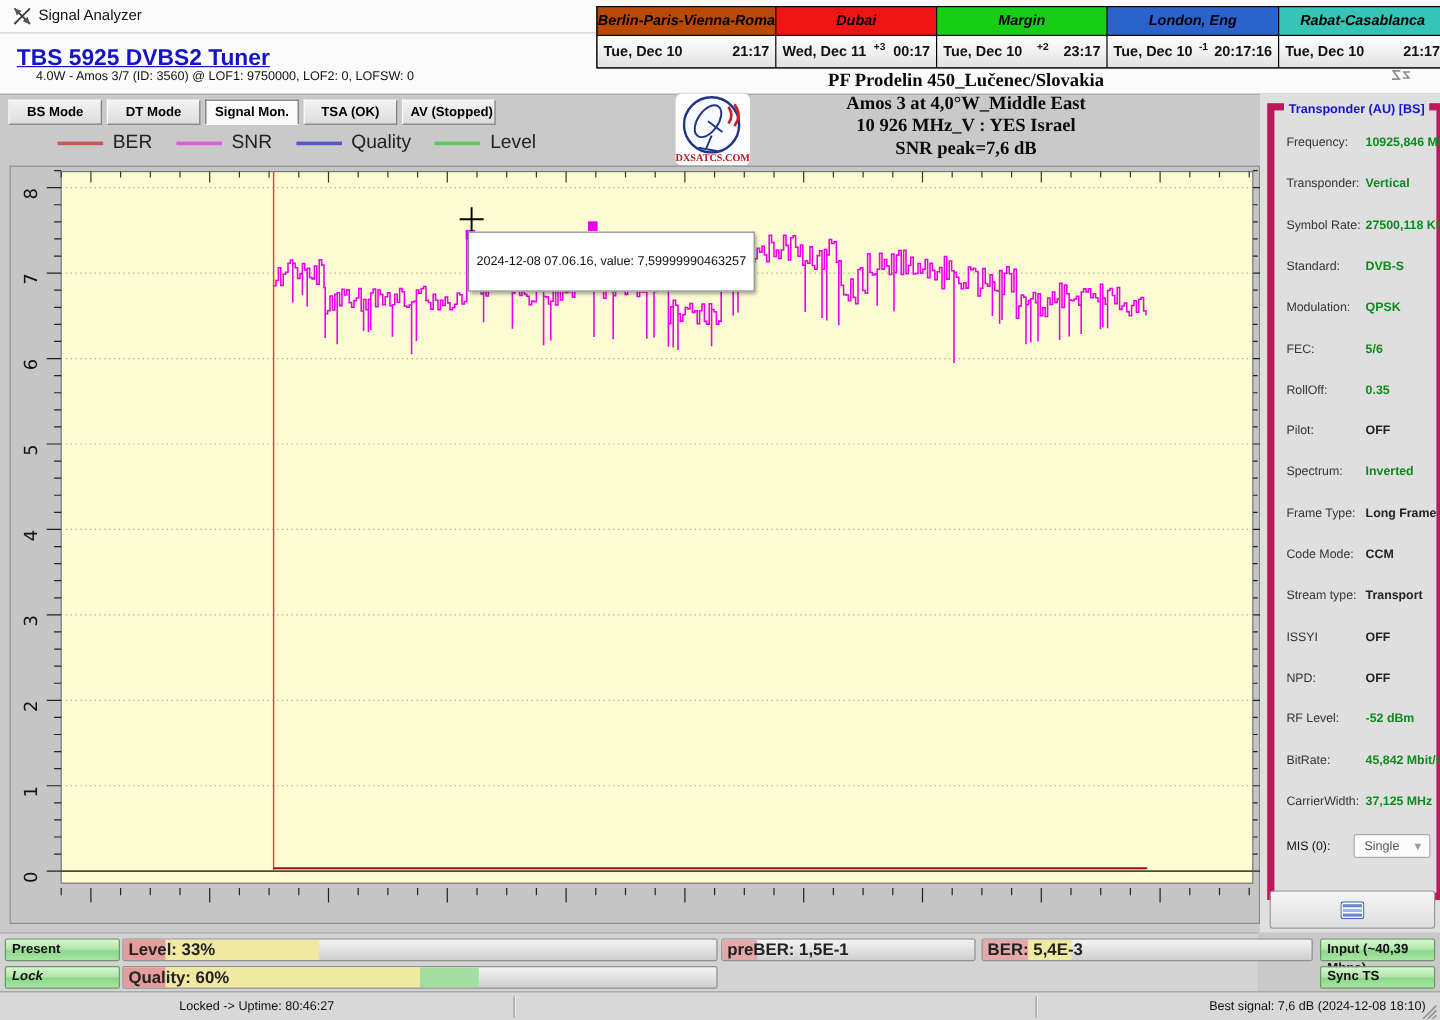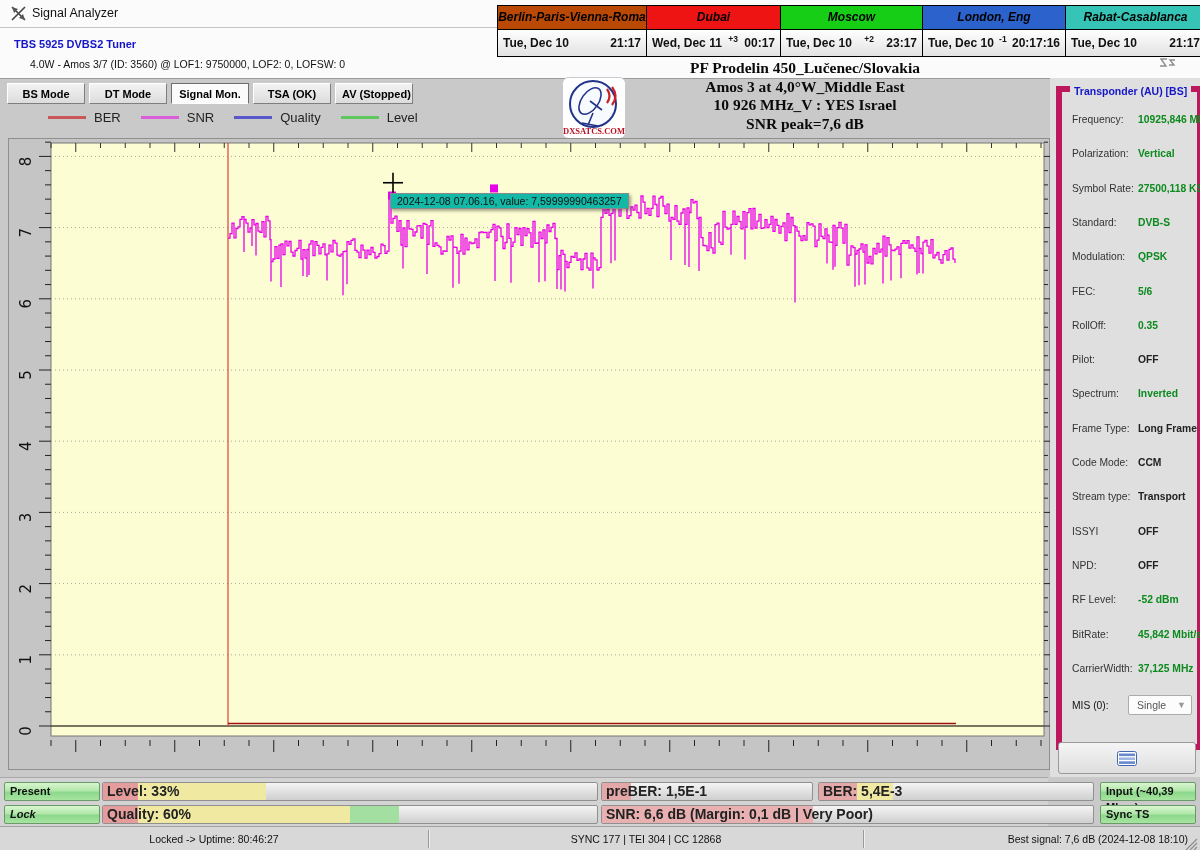"Moscow" div.clock-head { text: Moscow -> Margin }
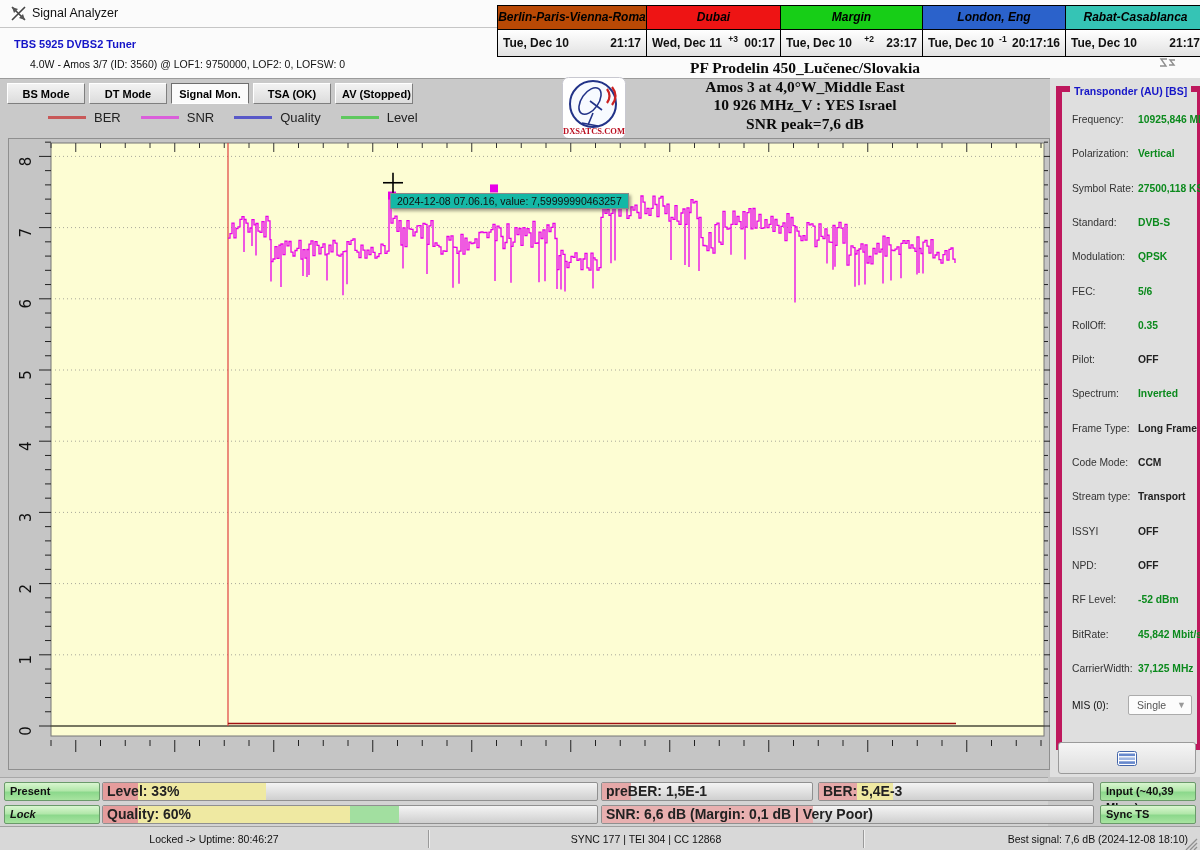"TBS 5925 DVBS2 Tuner" .tuner-name { font-size: 11px -> 19px; text-decoration: none -> underline }
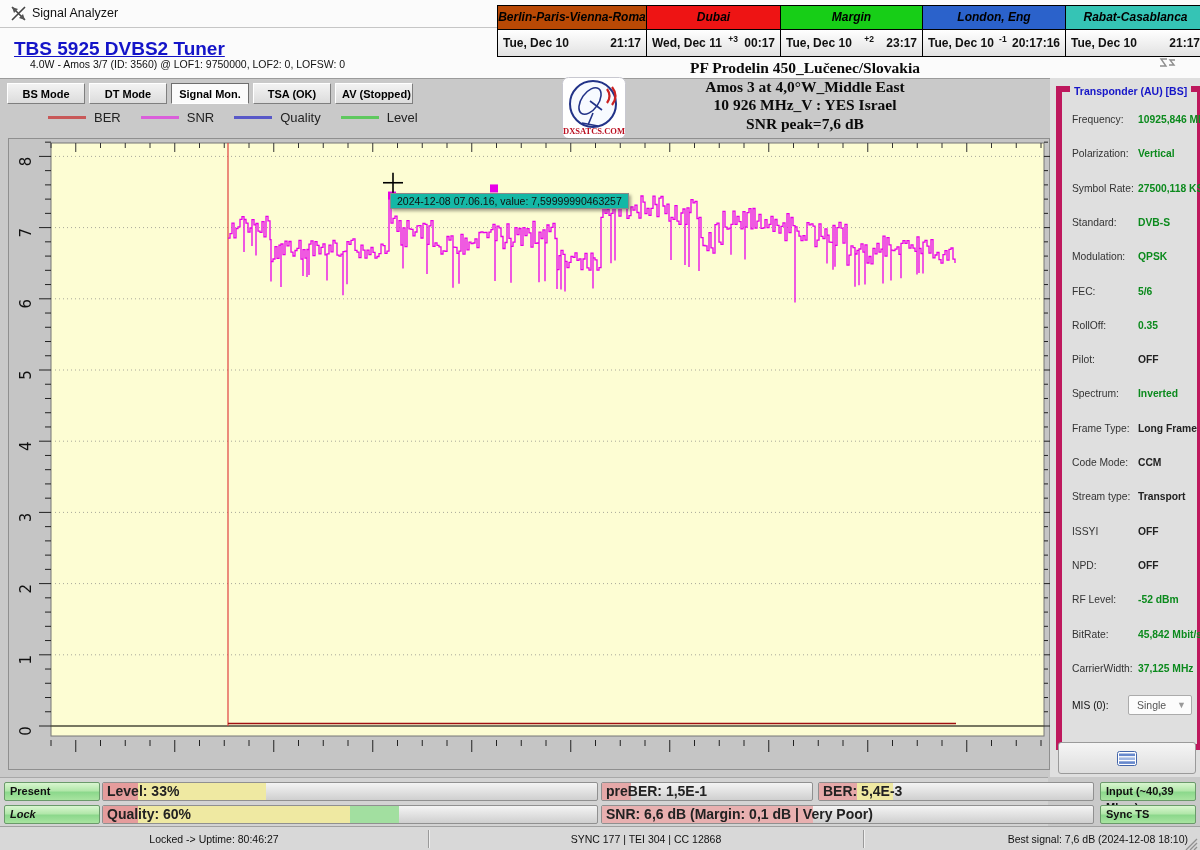"BER" .legend .lbl { font-size: 13px -> 16px }
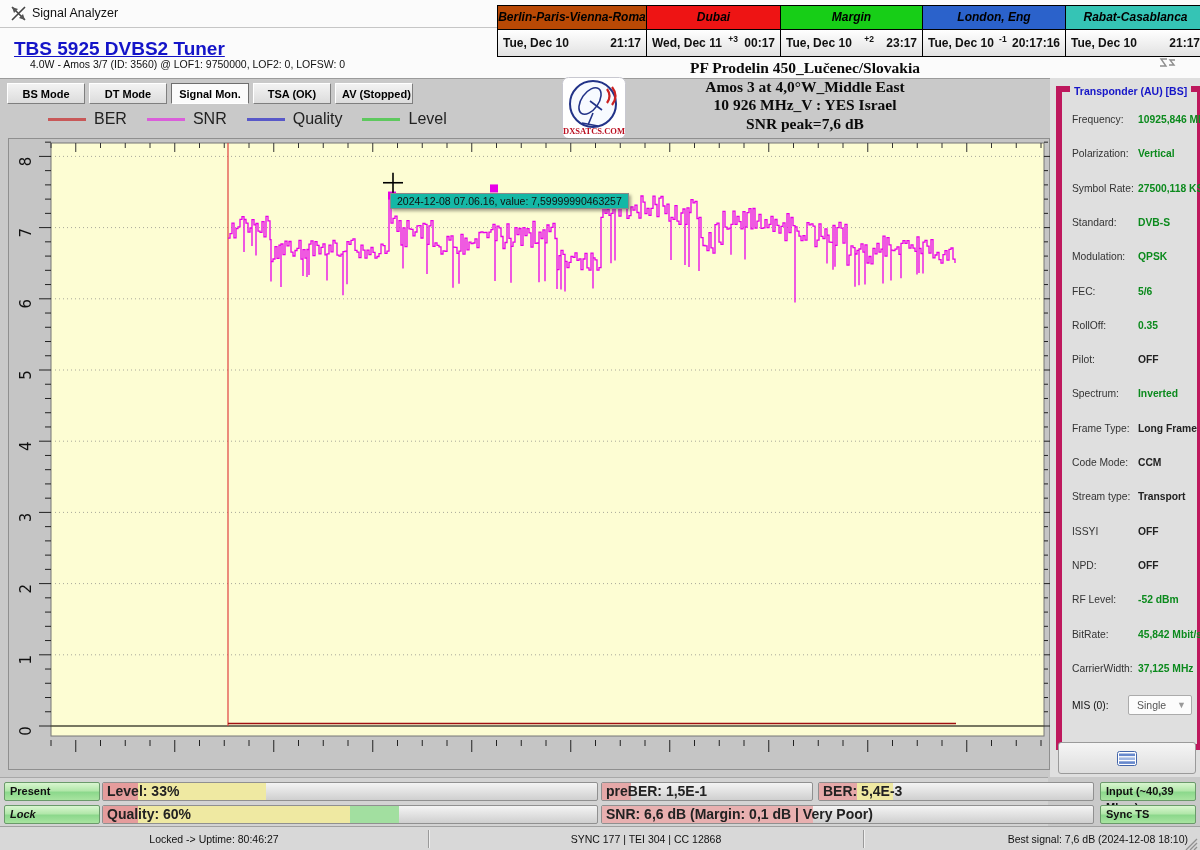"Polarization:" span.tpl { text: Polarization -> Transponder }
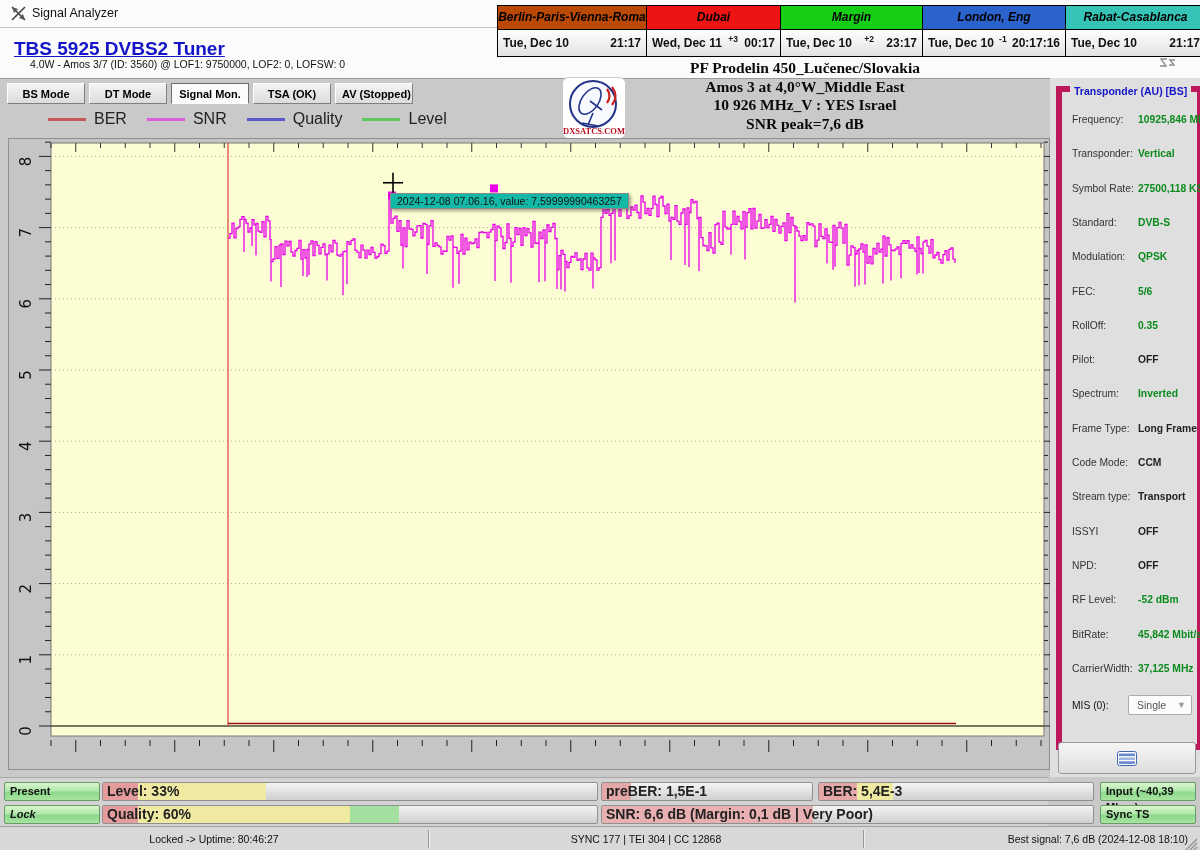"2024-12-08 07.06.16, value:" .tooltip { background: #14b8a6 -> #ffffff; padding: 1px 6px -> 18px 6px }
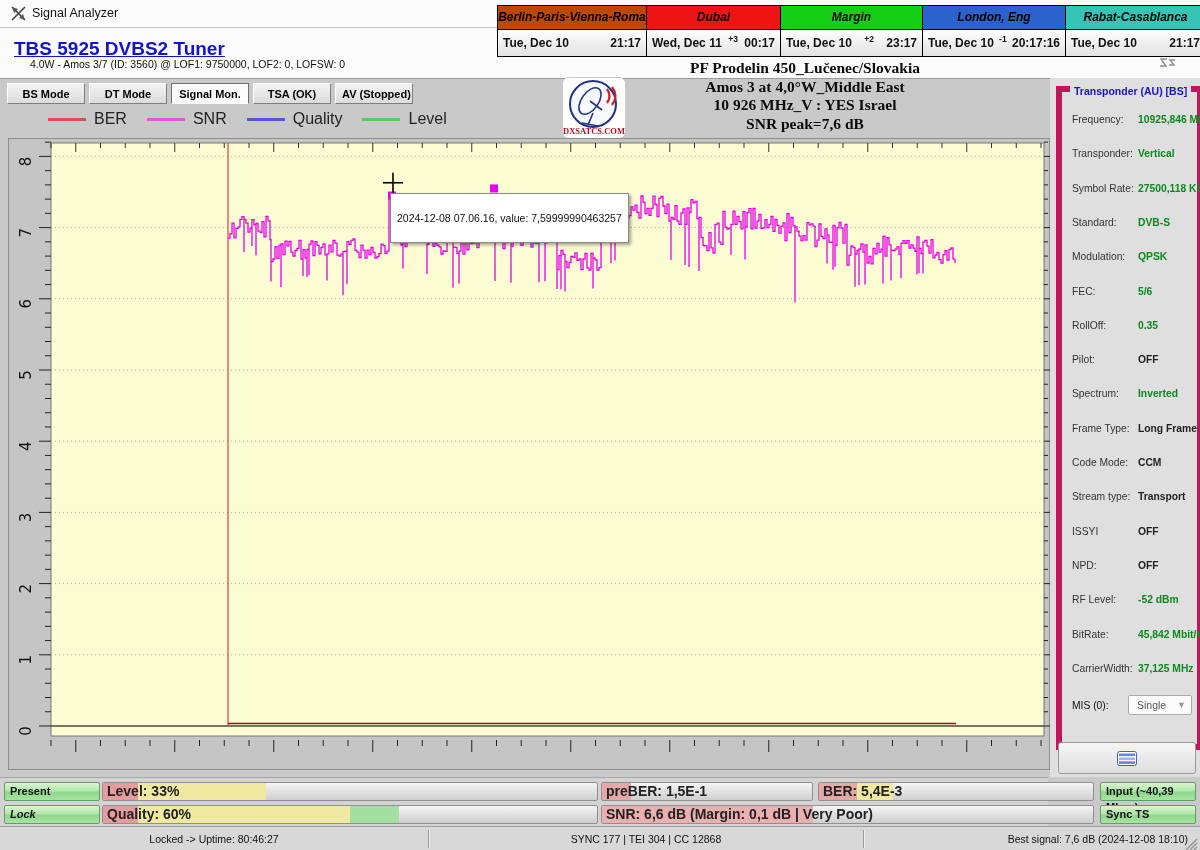"SNR: 6,6 dB (Margin: 0,1" div.meter { html: <div> <span>SNR: 6,6 dB (Margin: 0,1 dB | Very Poor)</span> <div></div> </div> -> none }
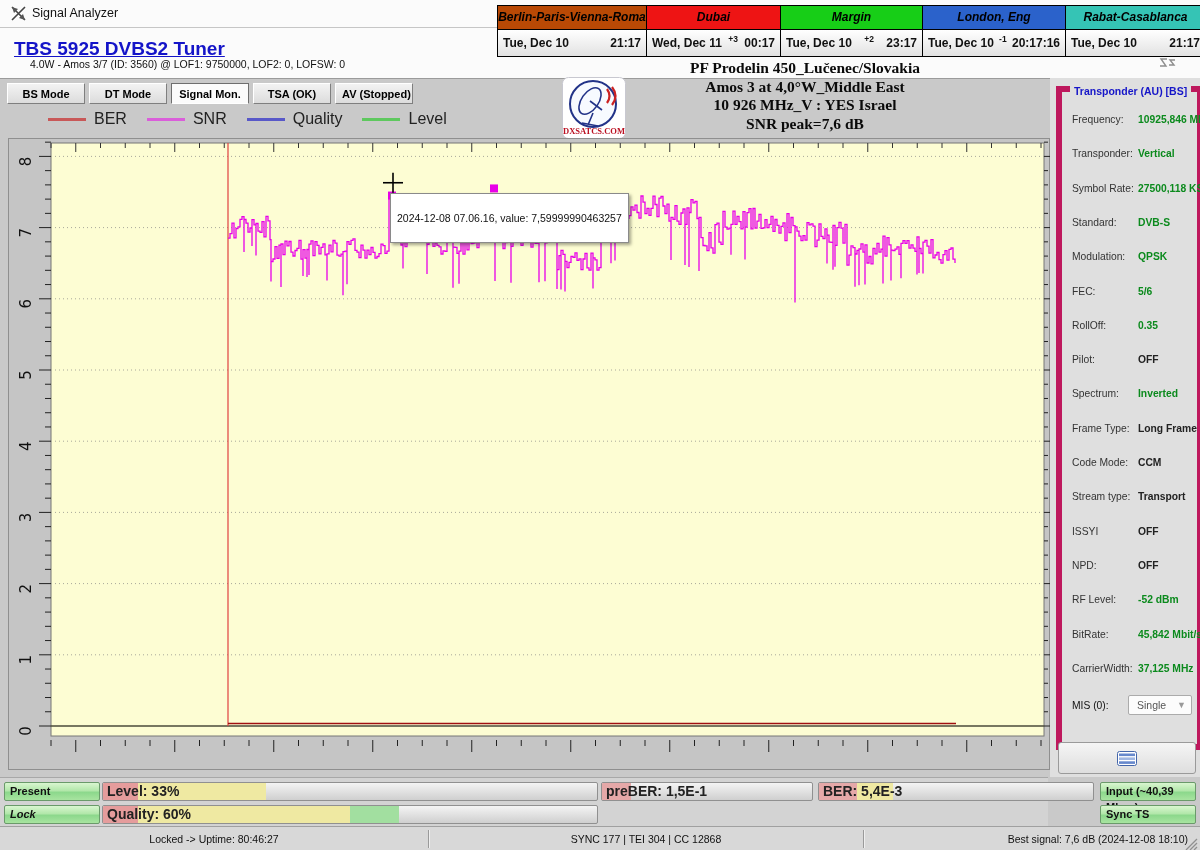"SYNC 177 | TEI 304" div.sb-cell { html: <div>SYNC 177 | TEI 304 | CC 12868</div> -> none }
